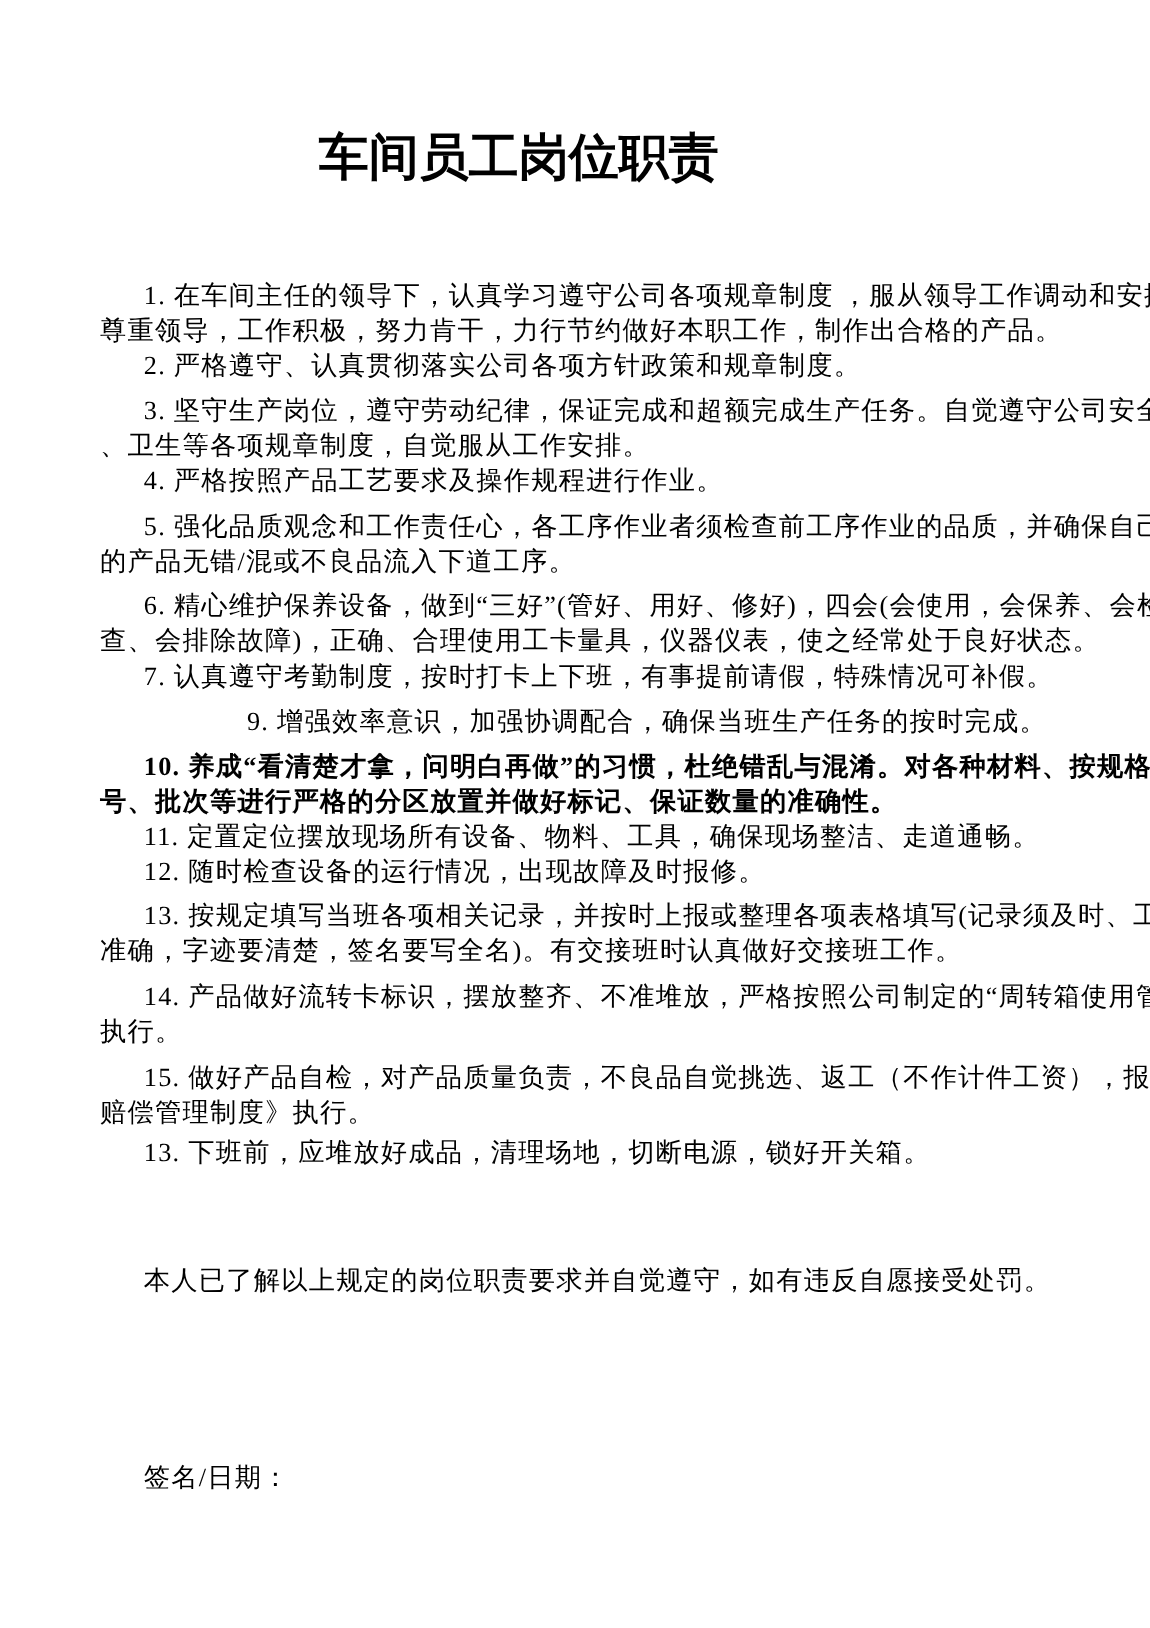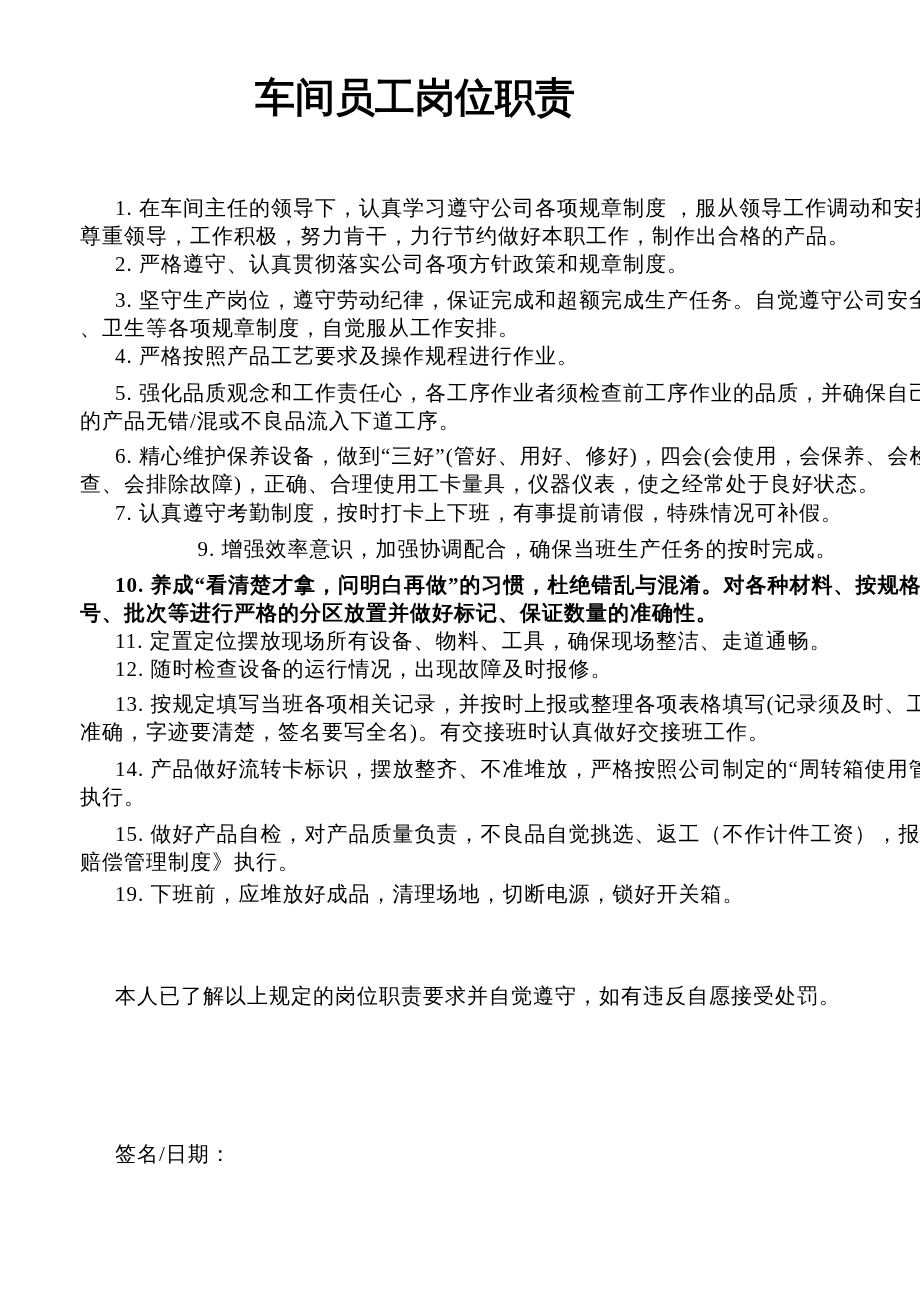"车间员工岗位职责" .doc-title { padding-top: 74px -> 102px }
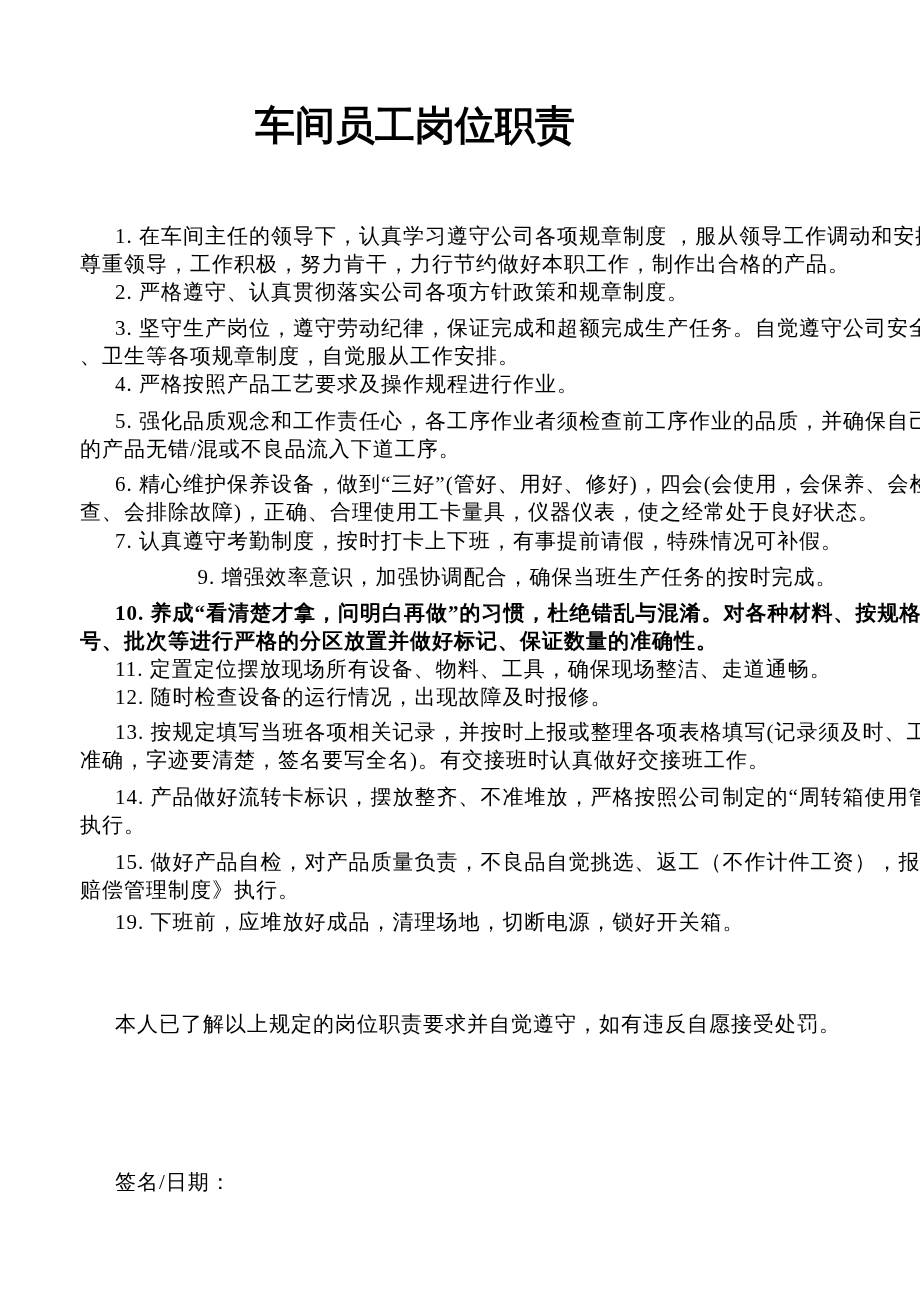"19. 下班前，应堆放好成品，清理场地，切断电源，锁好开关箱。" p { text: 19 -> 13 }
